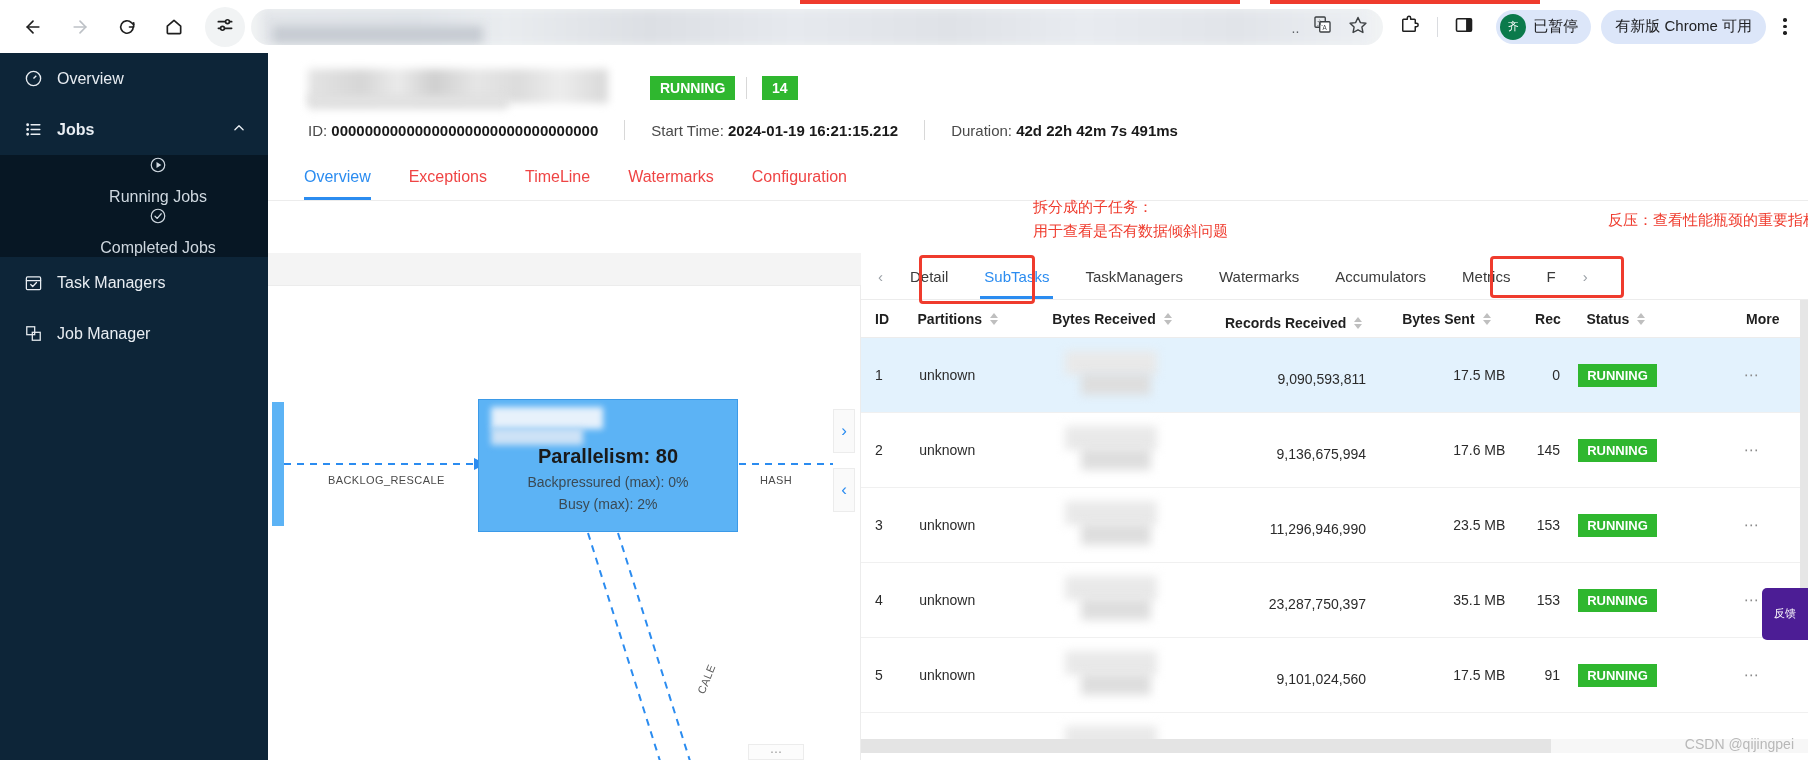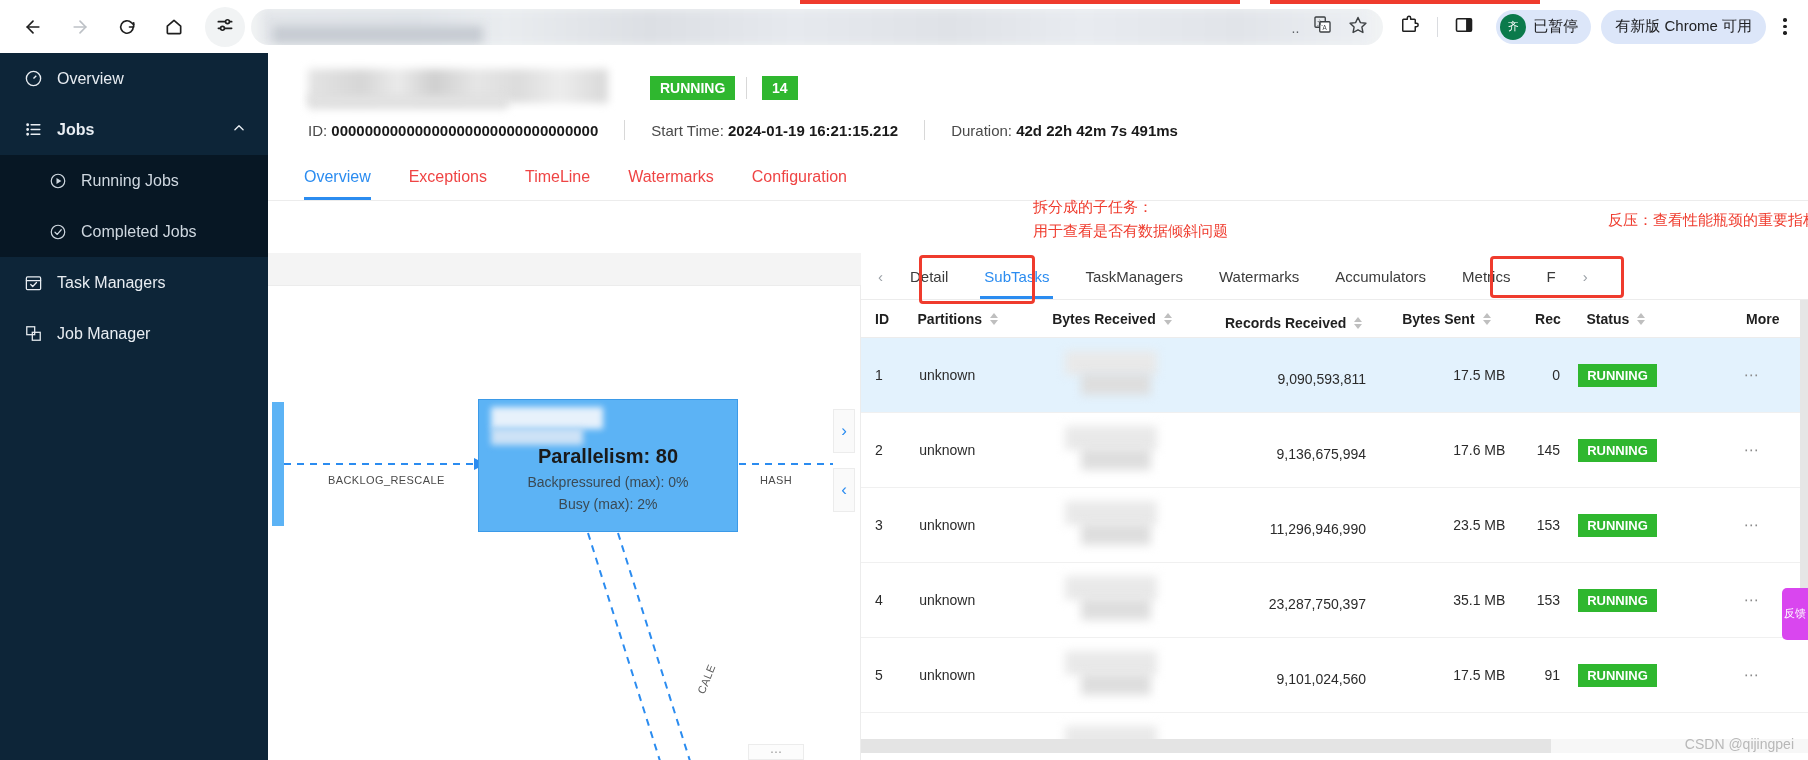"Running Jobs" .side-item.sub { flex-direction: none -> column }
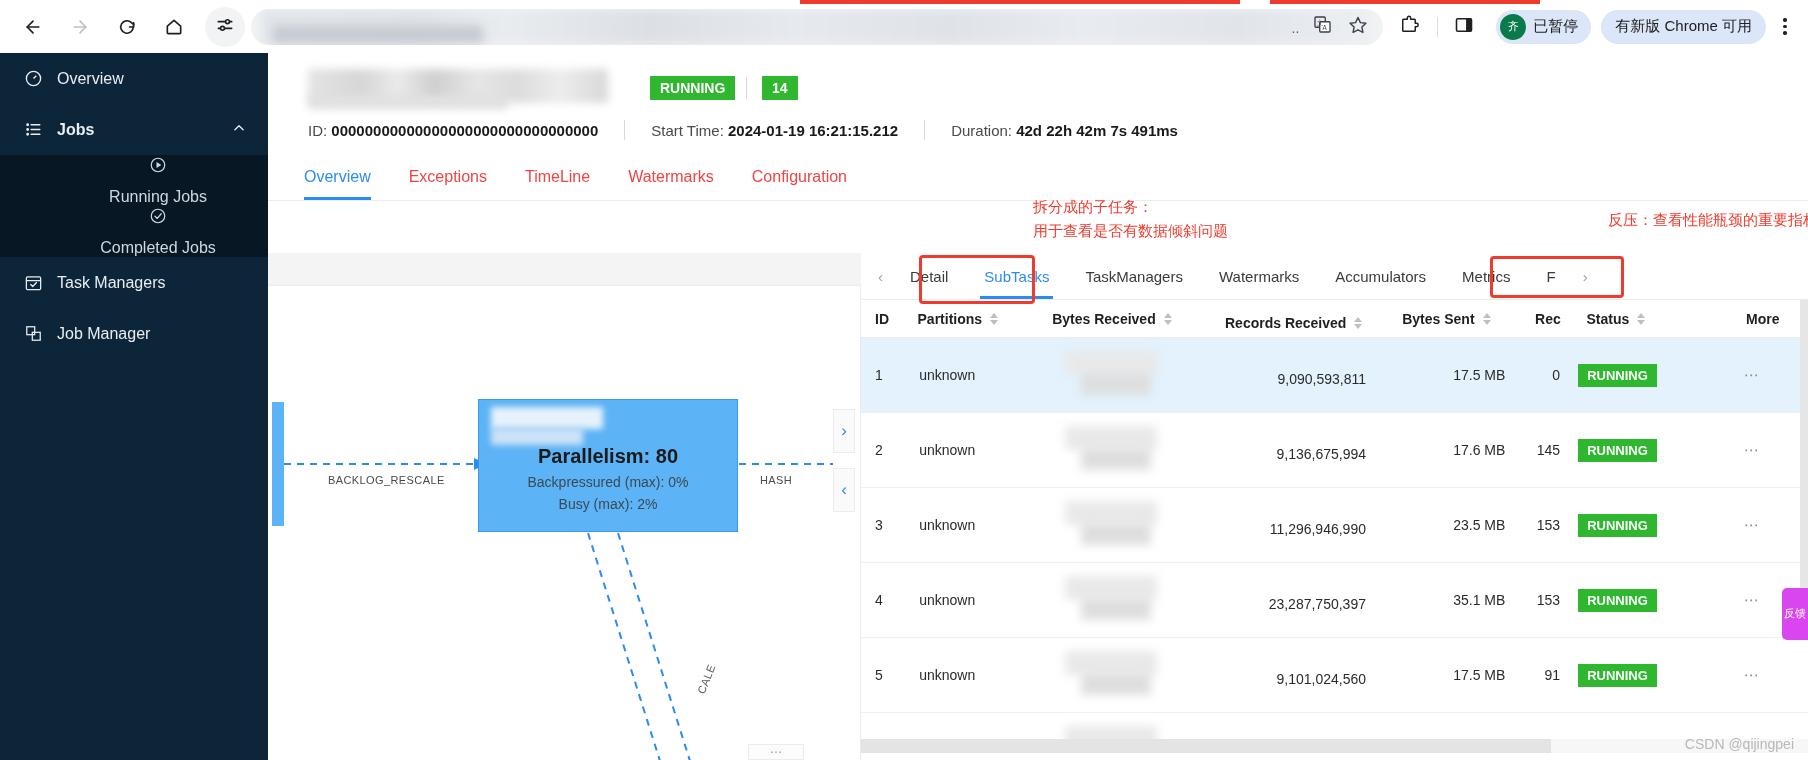"反馈" #feedback-tab { background: #d946ef -> #4c1d95; width: 26px -> 46px }
